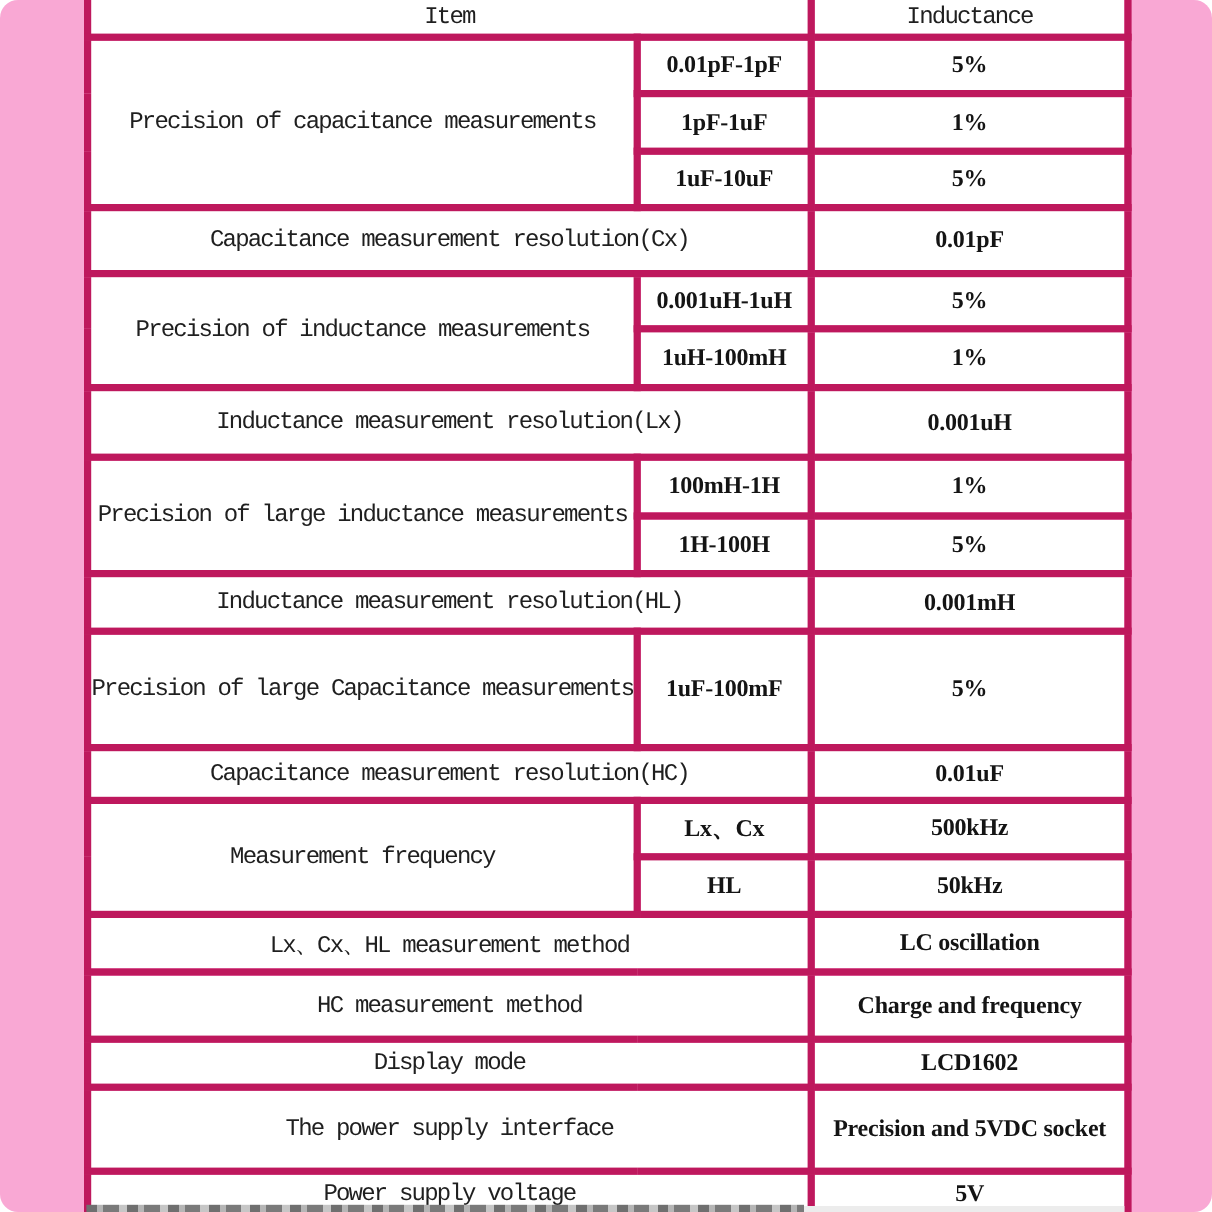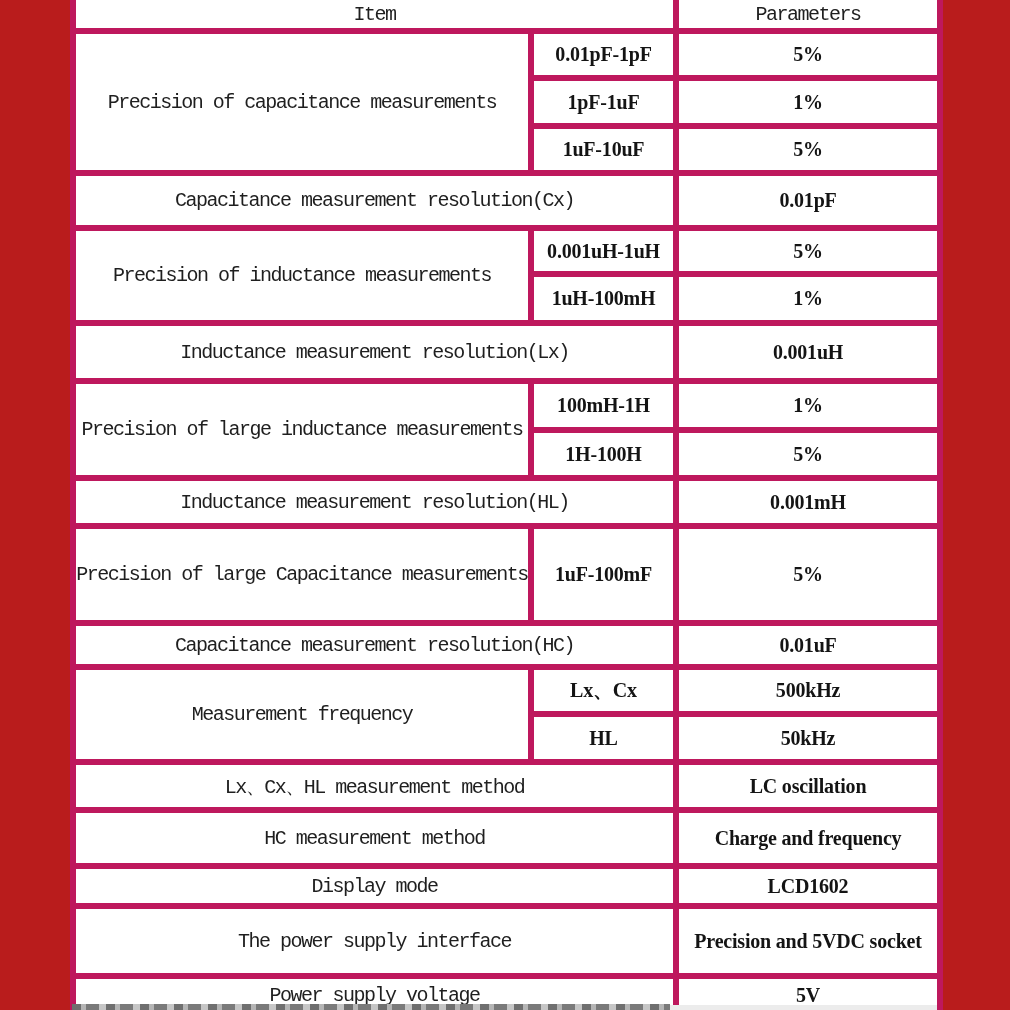"Item" .page { background: #b91c1c -> #f9a8d4; border-radius: none -> 15px }
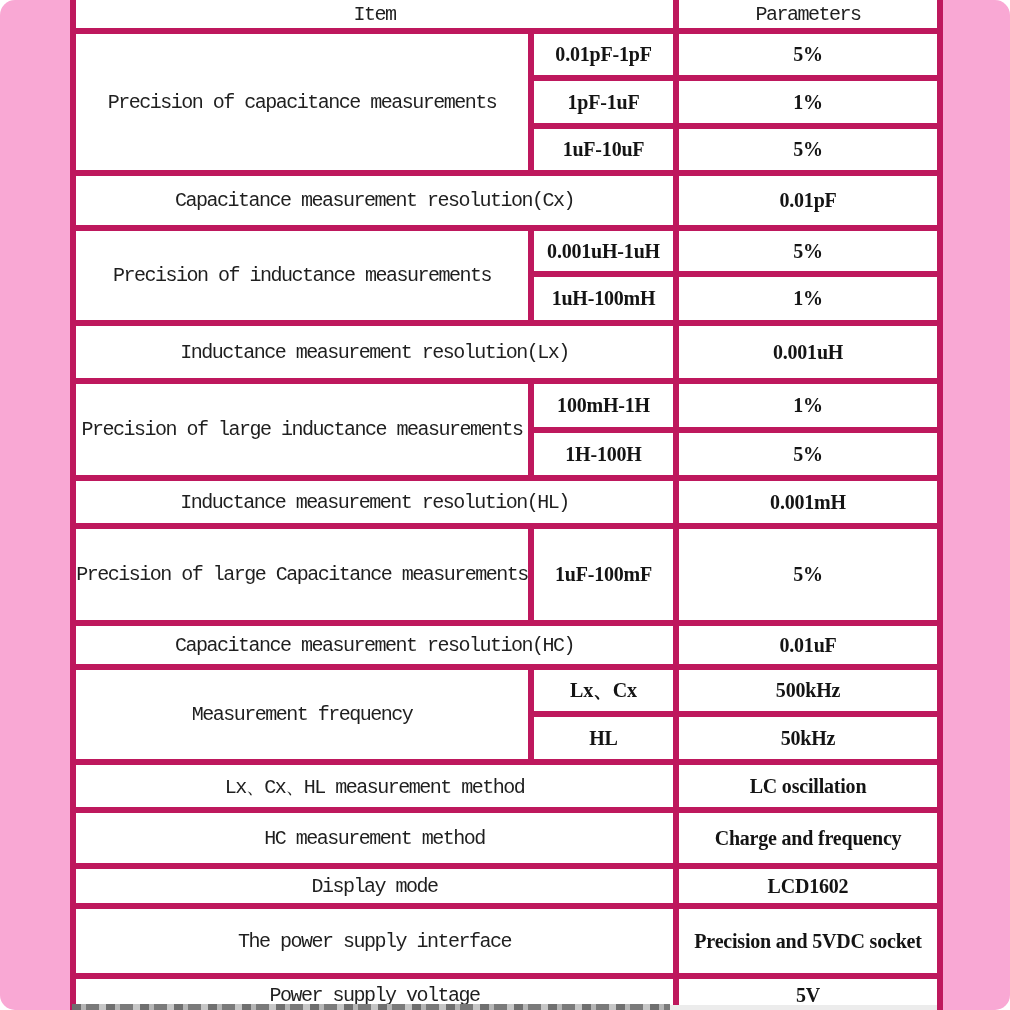"Parameters" td.lbl { text: Parameters -> Inductance }
